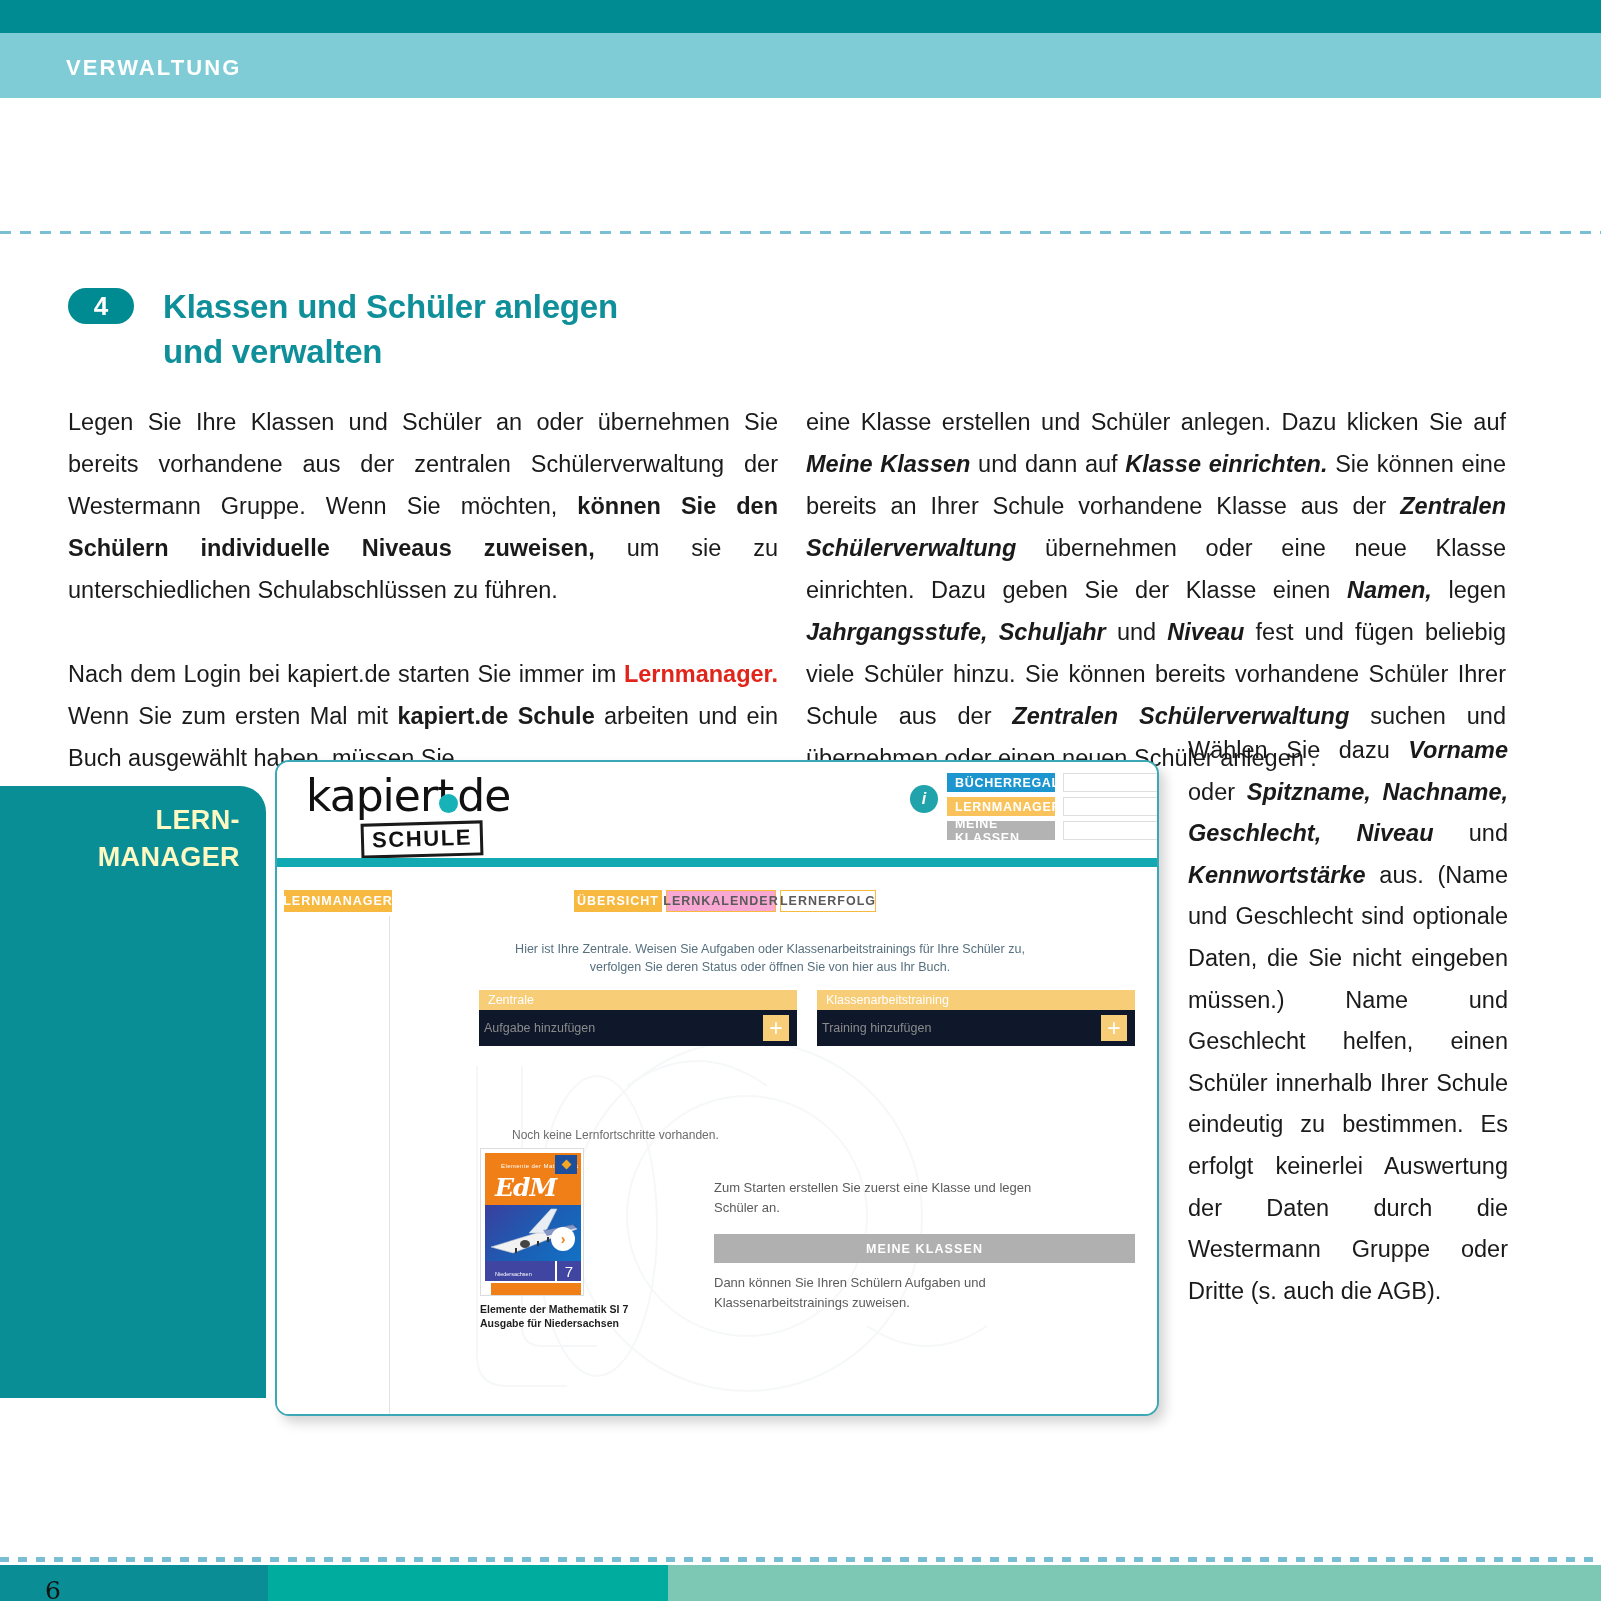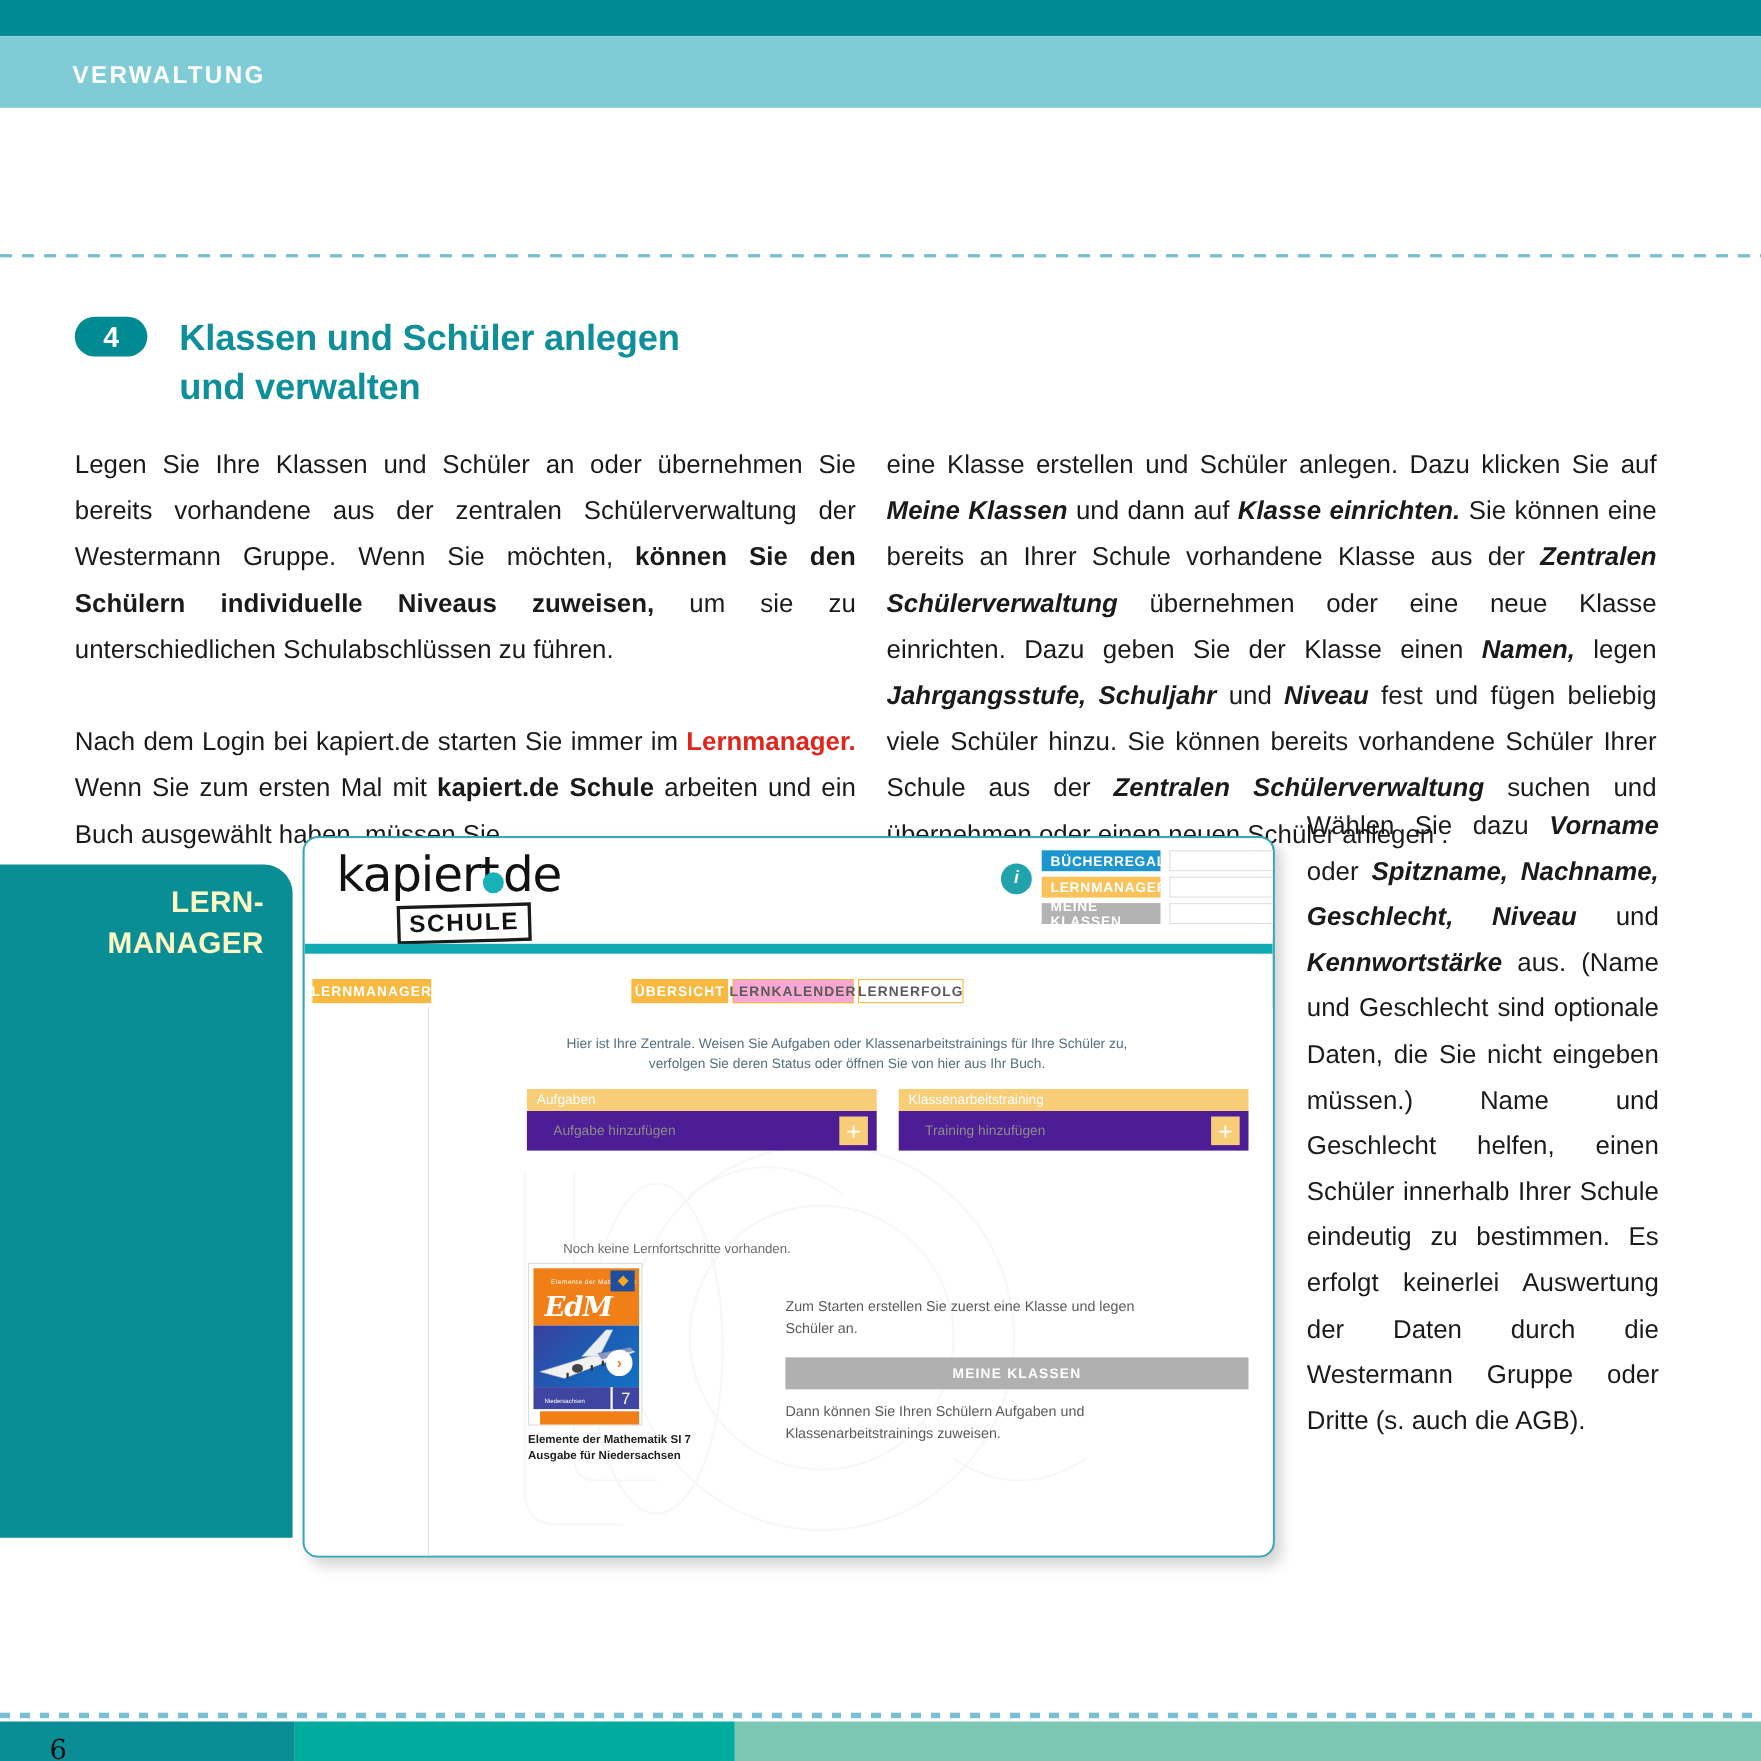"Aufgaben" div.panel { text: Aufgaben -> Zentrale }
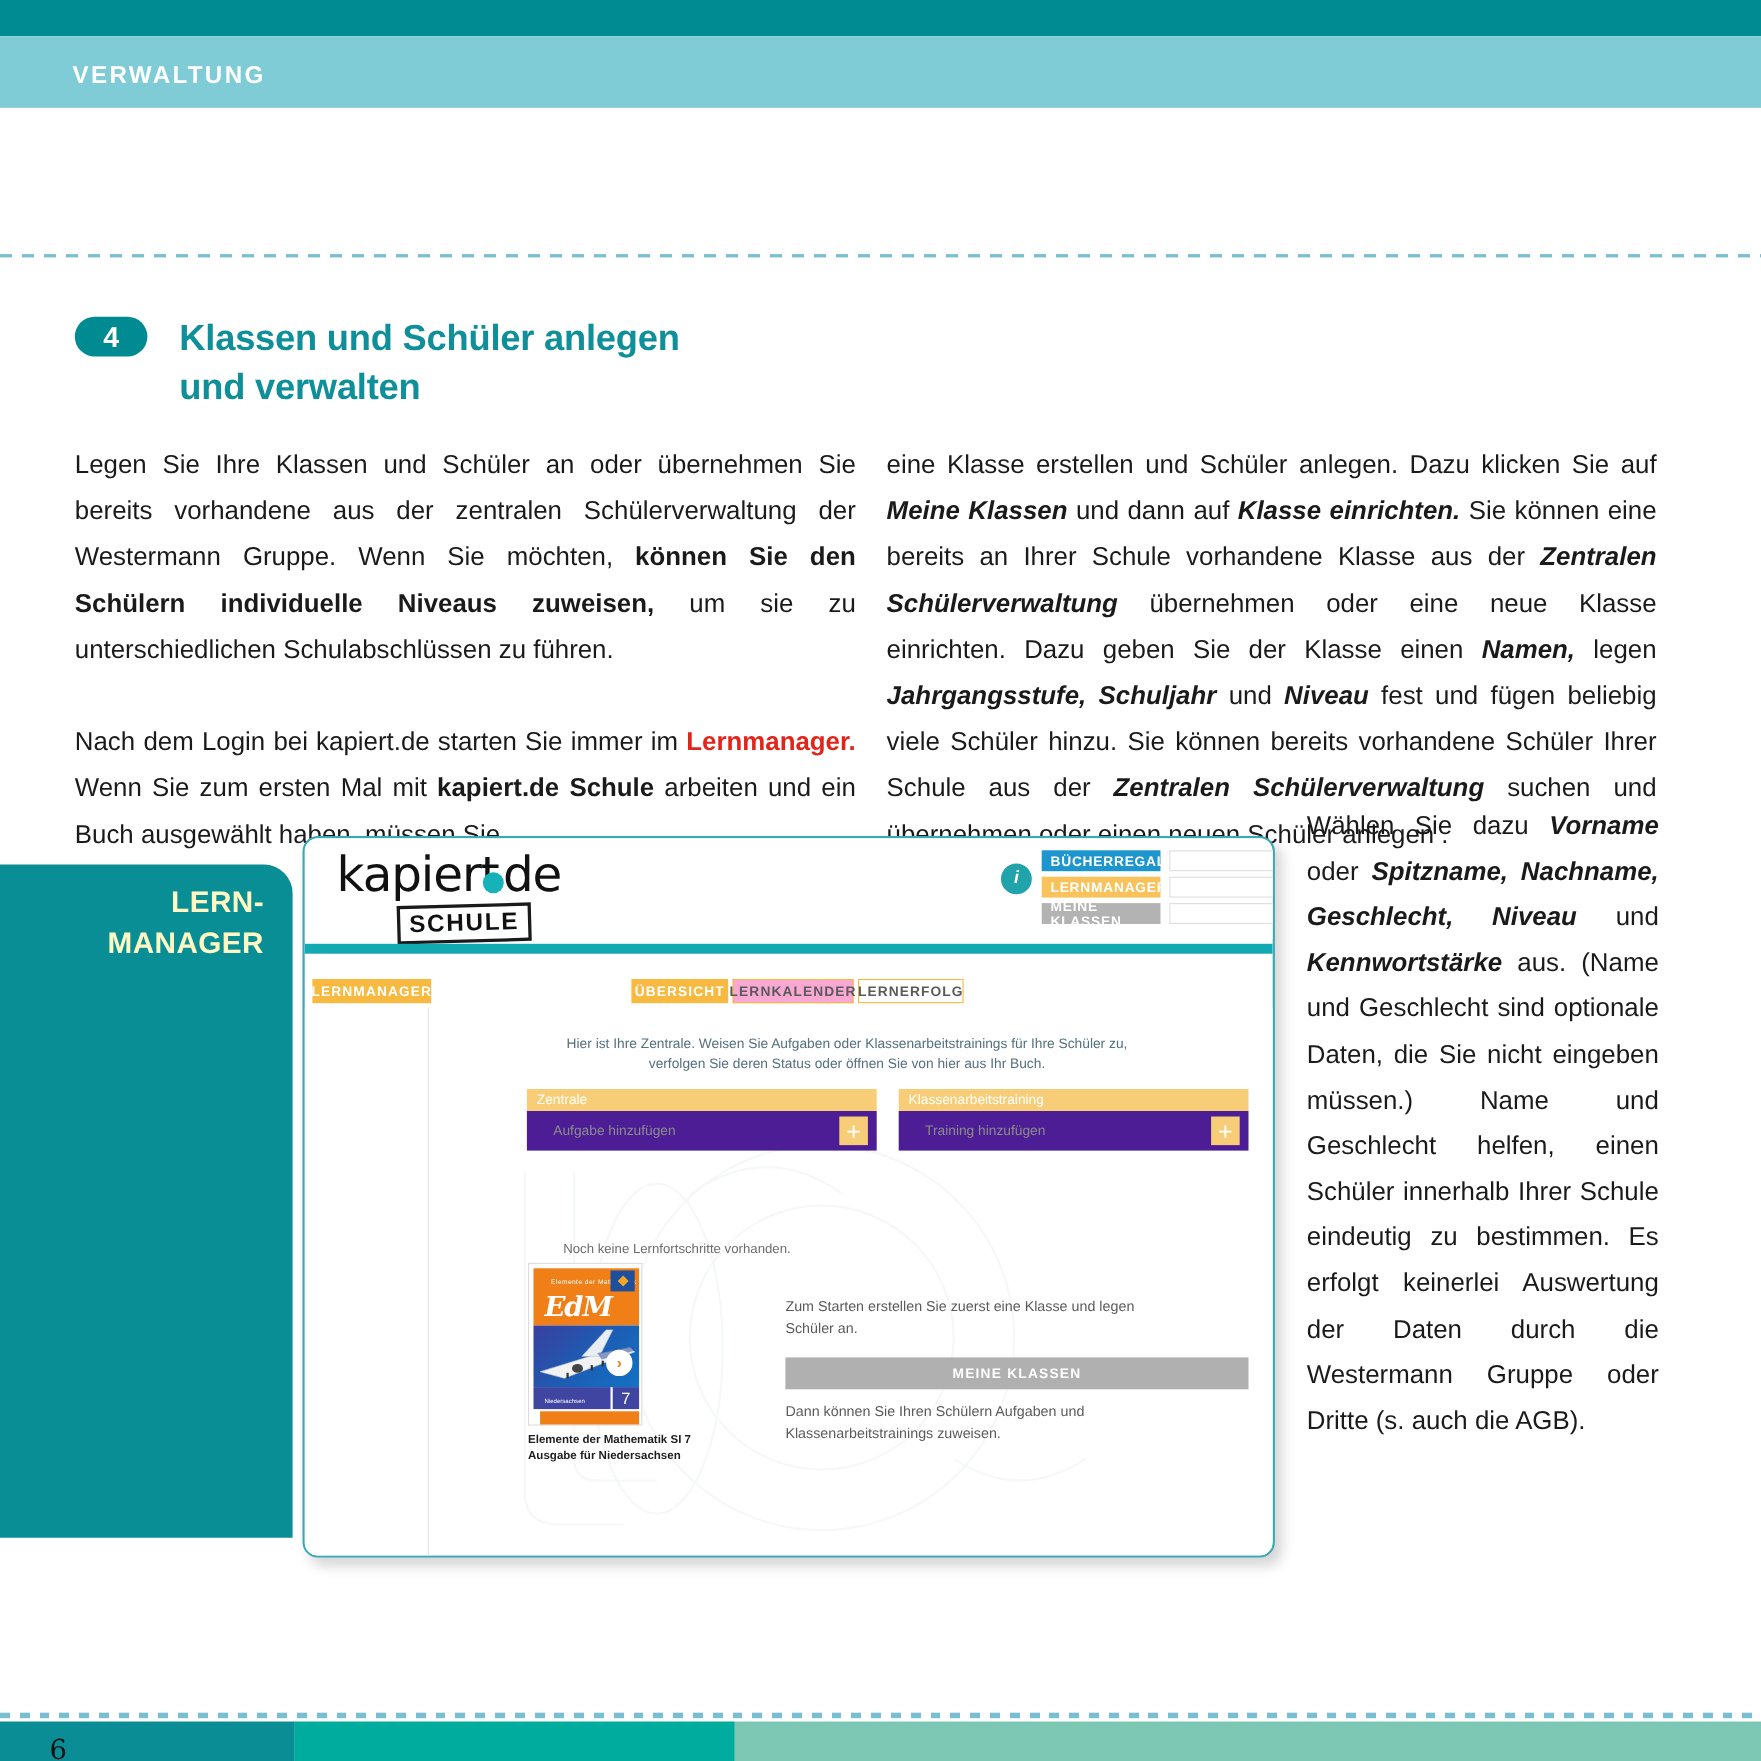"Aufgabe hinzufügen" .panelrow { background: #4c1d95 -> #0f172a; padding-left: 24px -> 5px }
